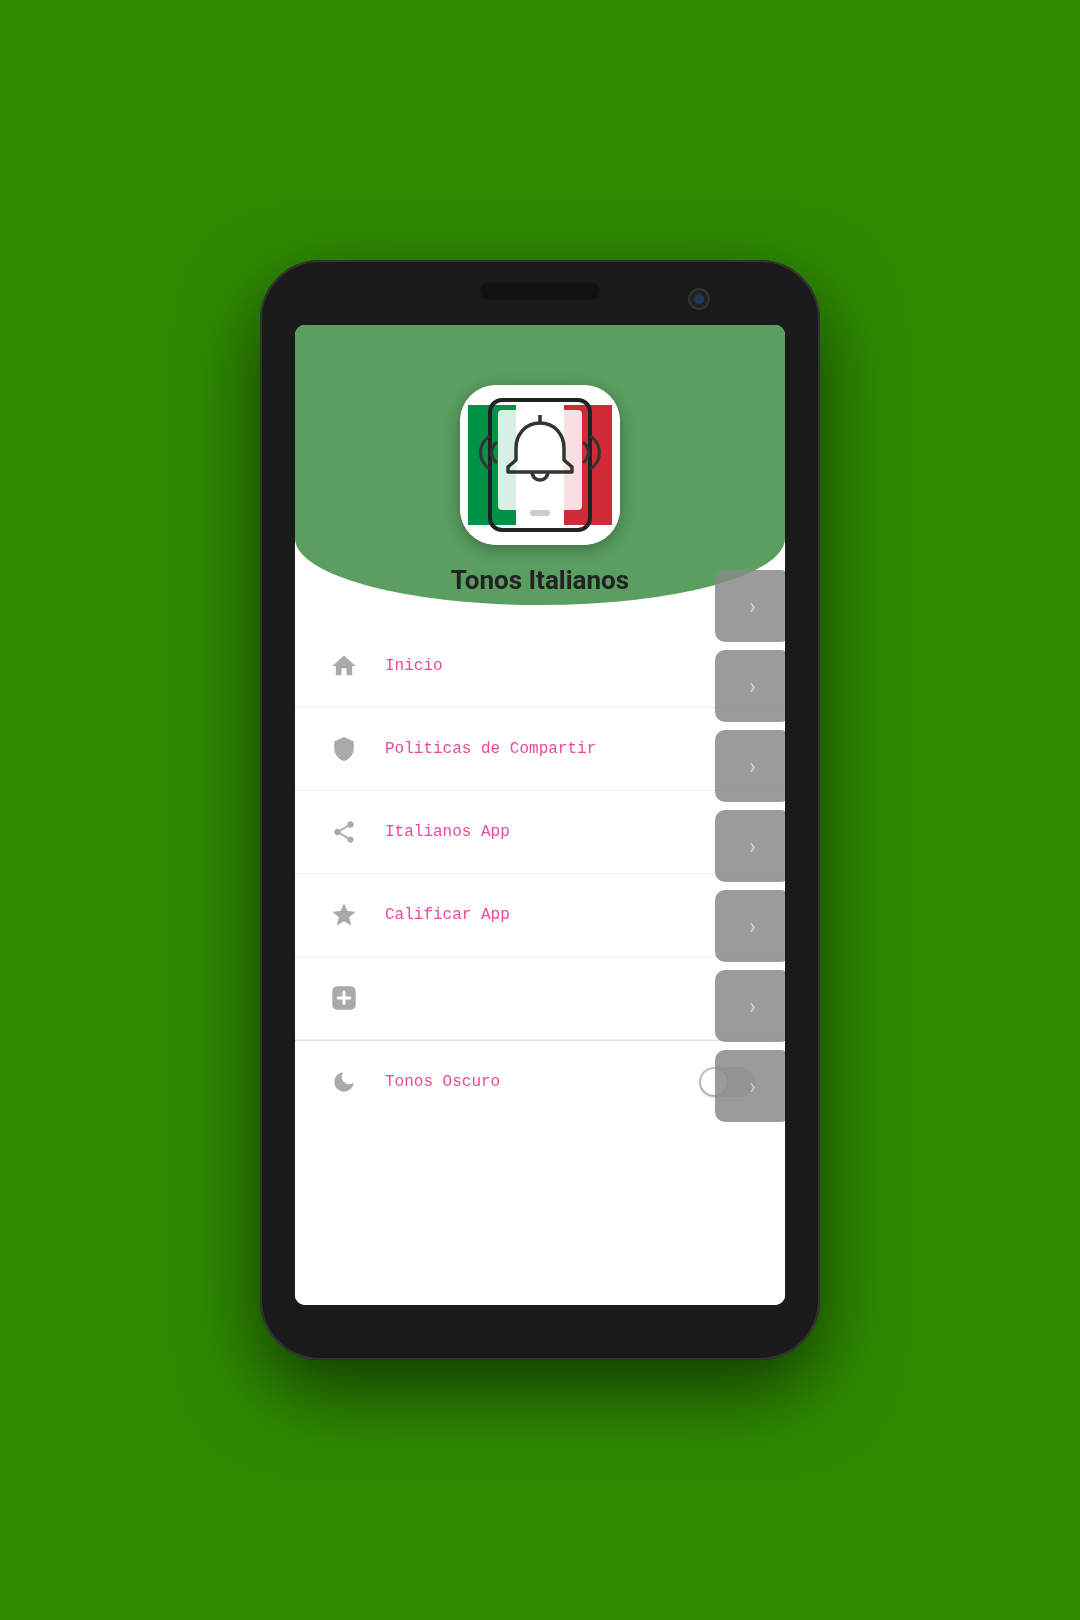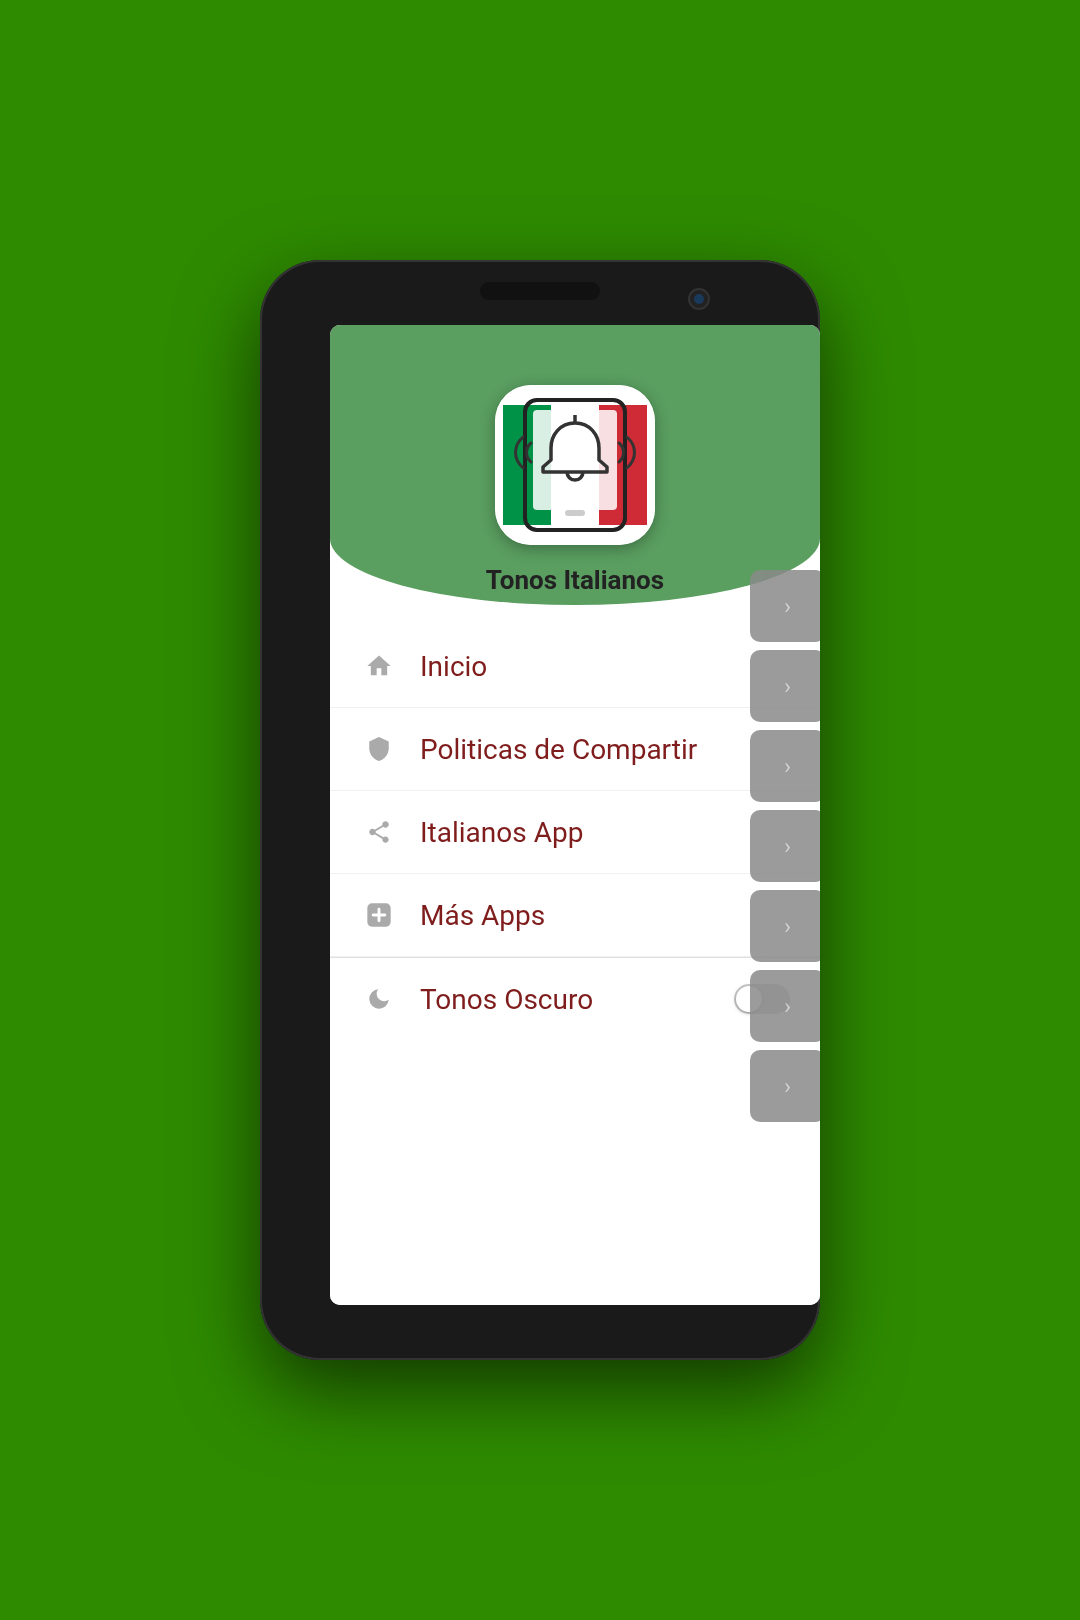"Tonos Italianos" .phone-outer { justify-content: flex-end -> center }
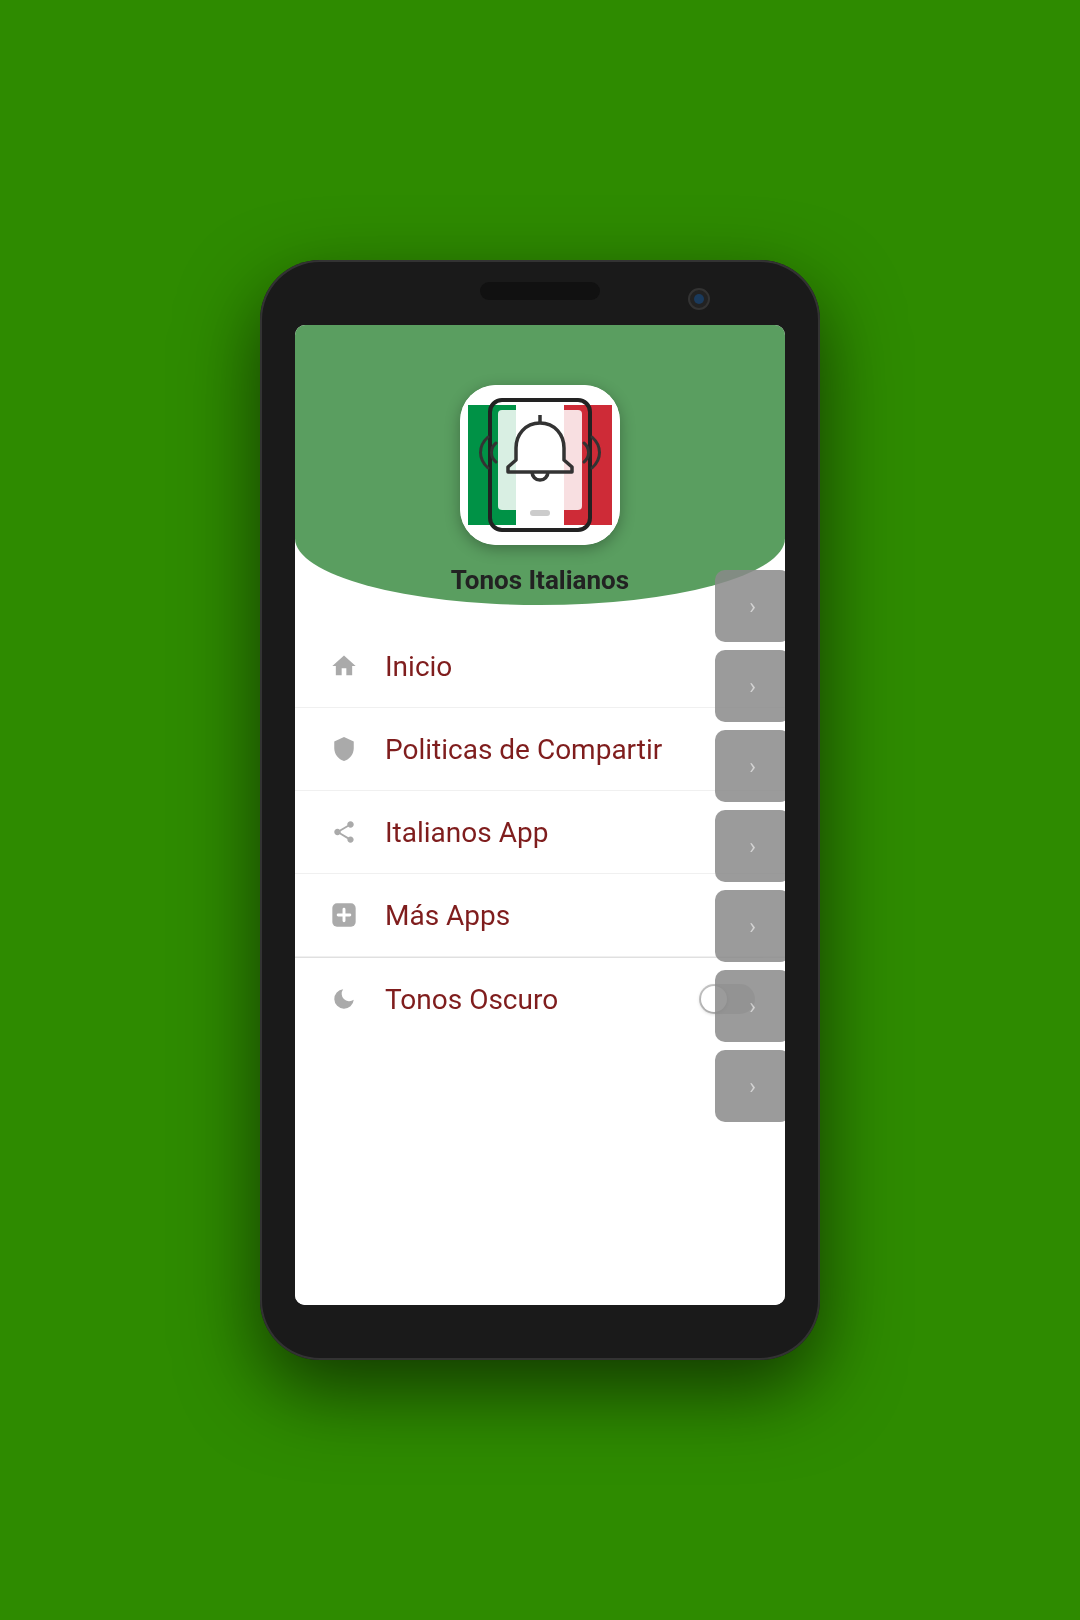"Inicio" .menu-label { color: #7f1d1d -> #ec4899; font-family: none -> Liberation Mono, monospace; font-size: 28px -> 16px }
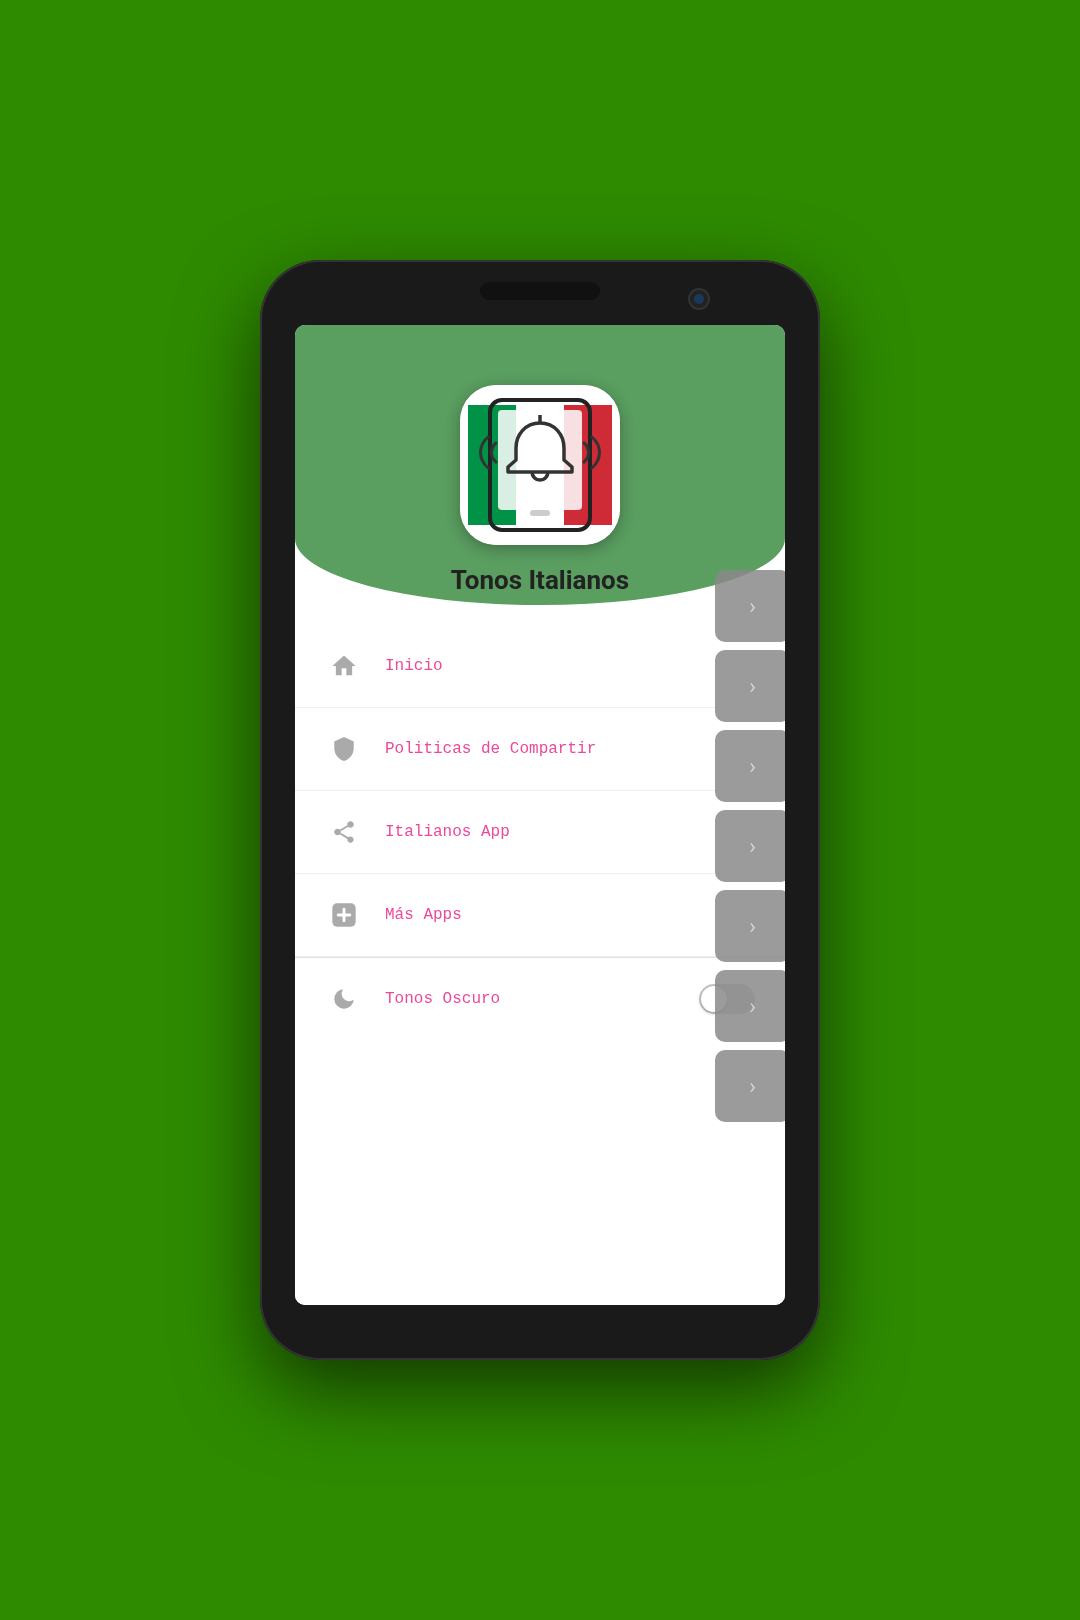"Calificar App" div.menu-item { html: none -> <div> <div> <svg> <path></path> </svg> </div> <span>Calificar App</span> </div> }
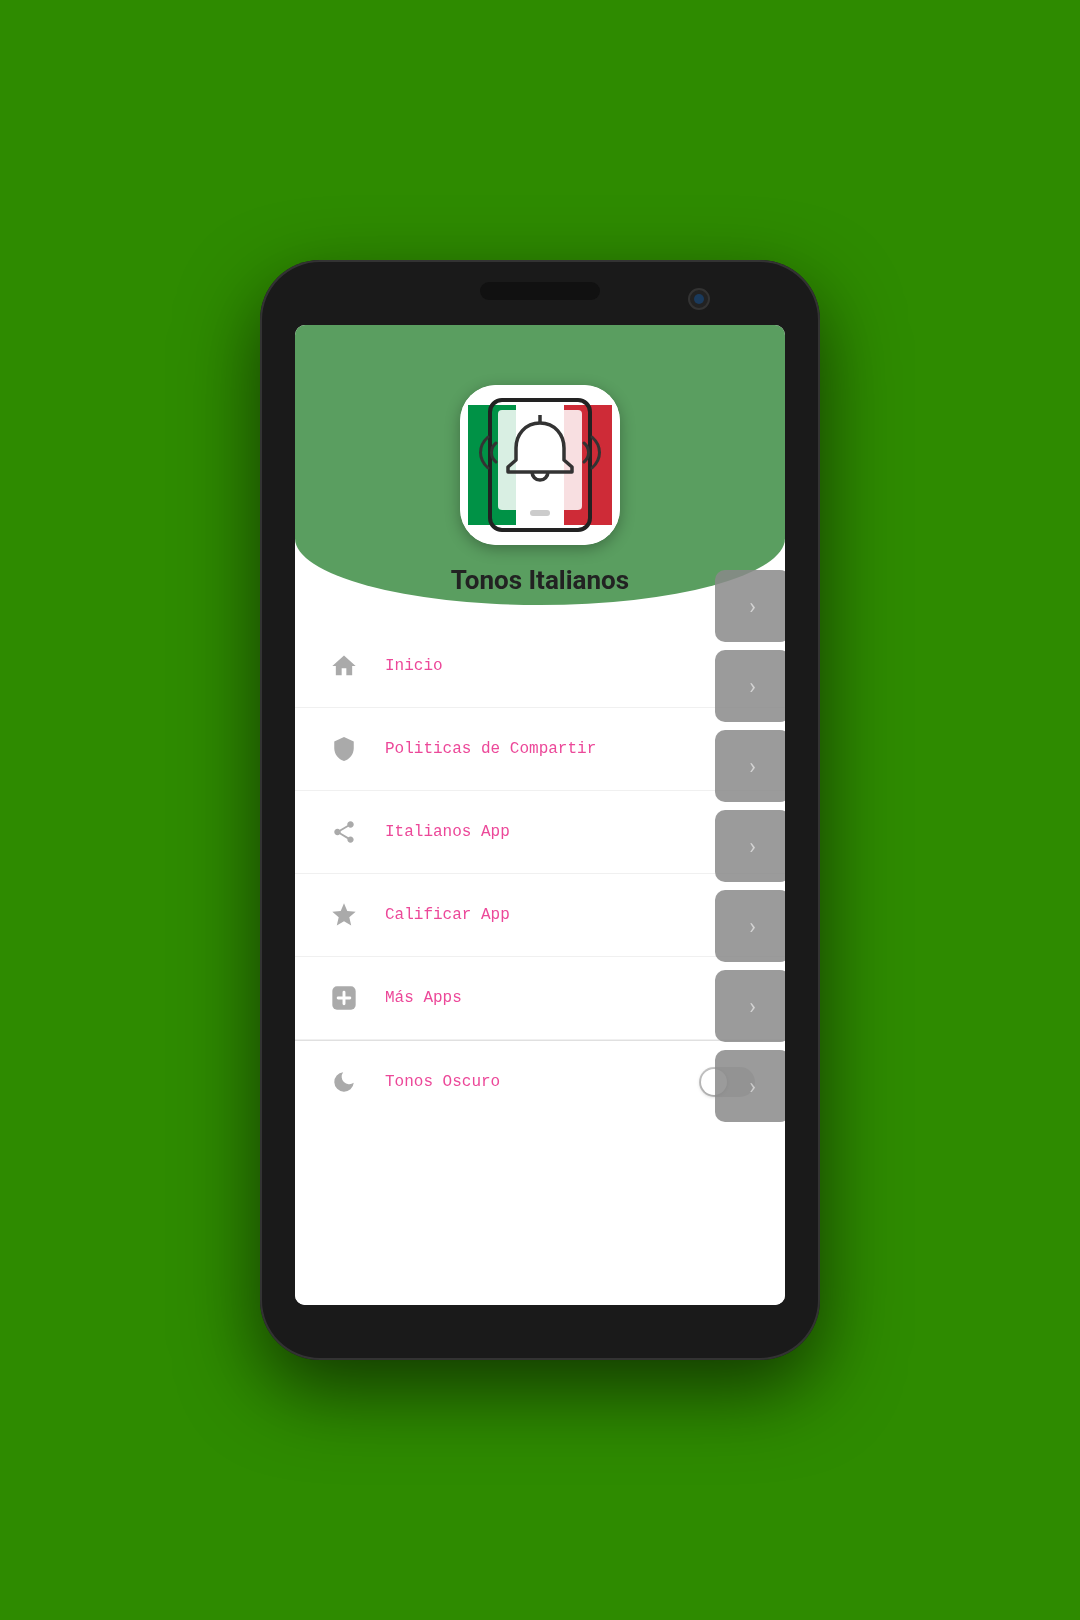"Más Apps" span.menu-label { html: <span>Más Apps</span> -> none }
